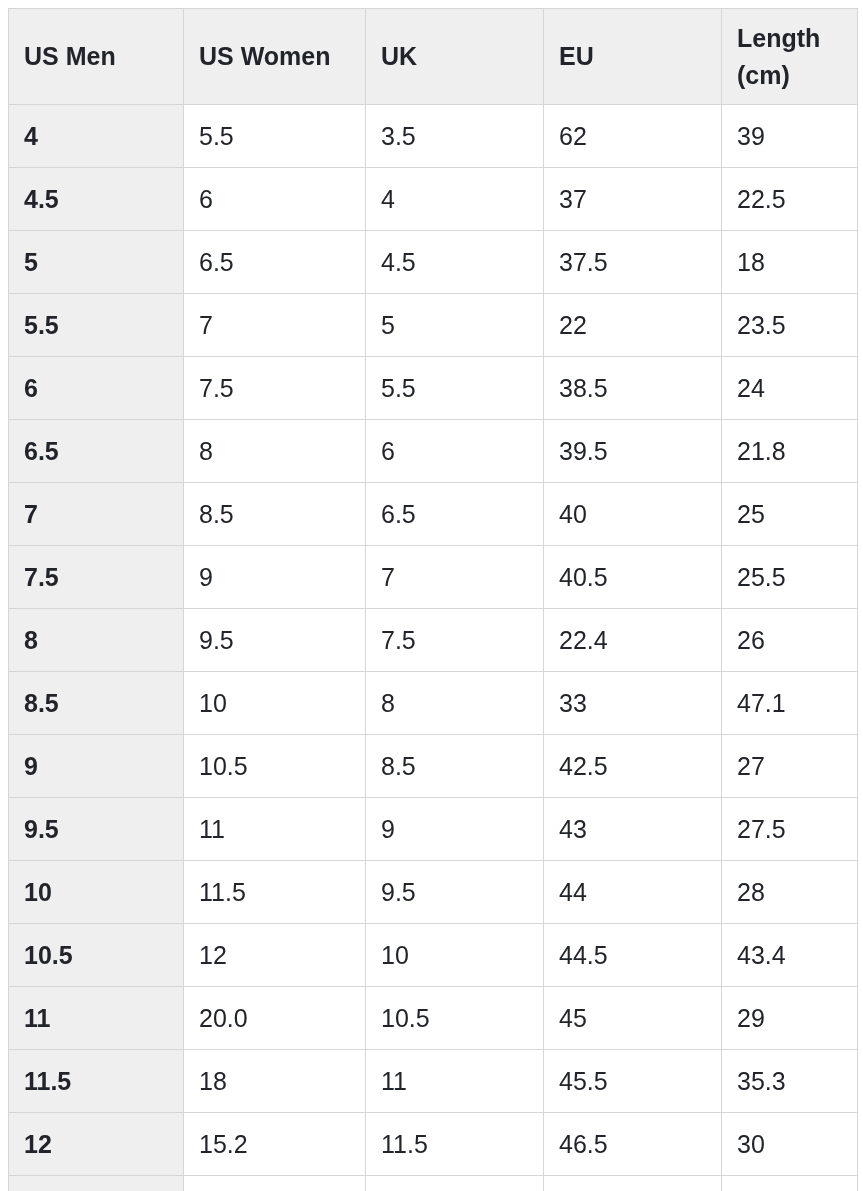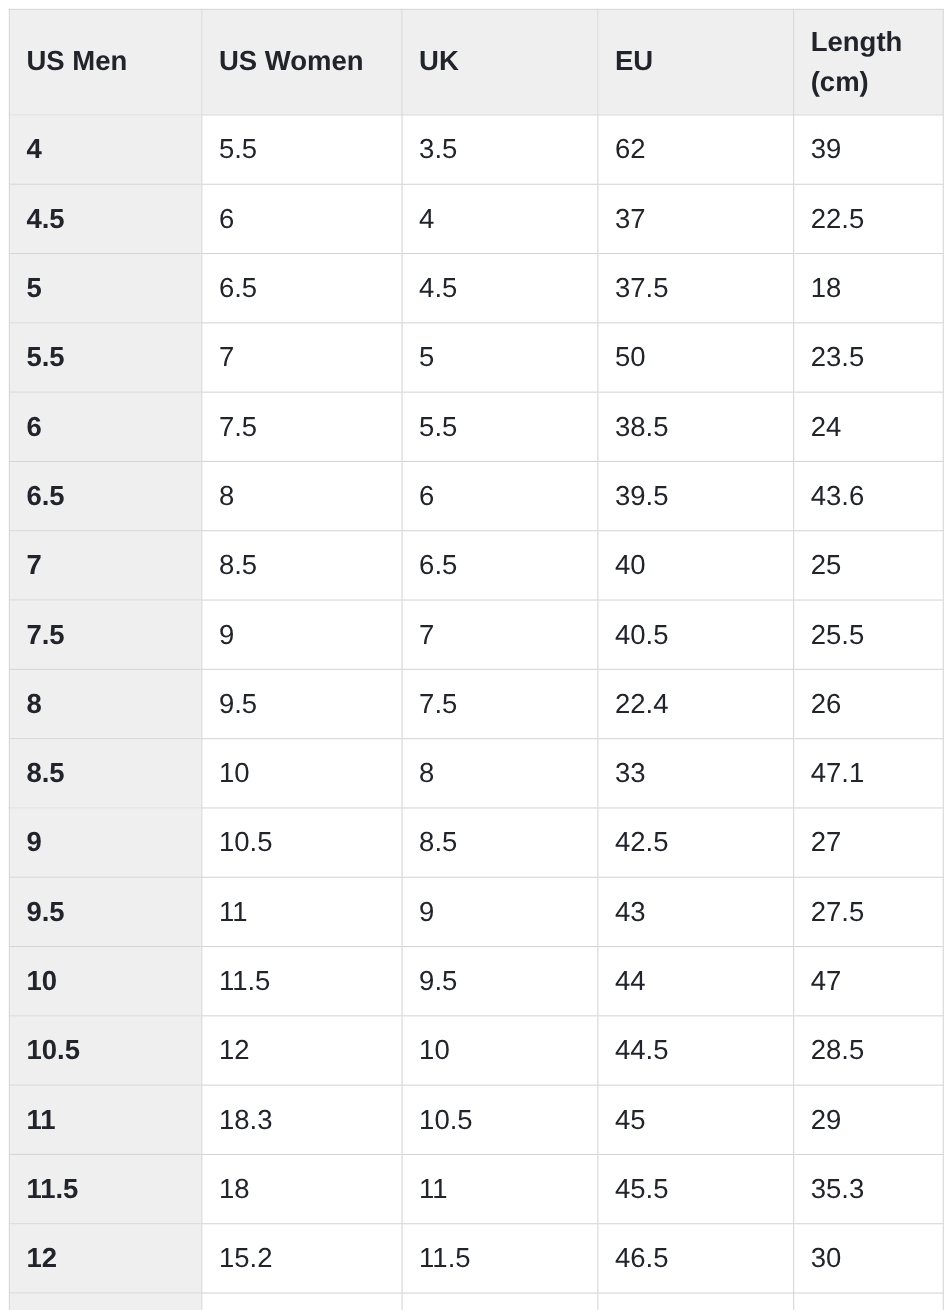"50" td { text: 50 -> 22 }
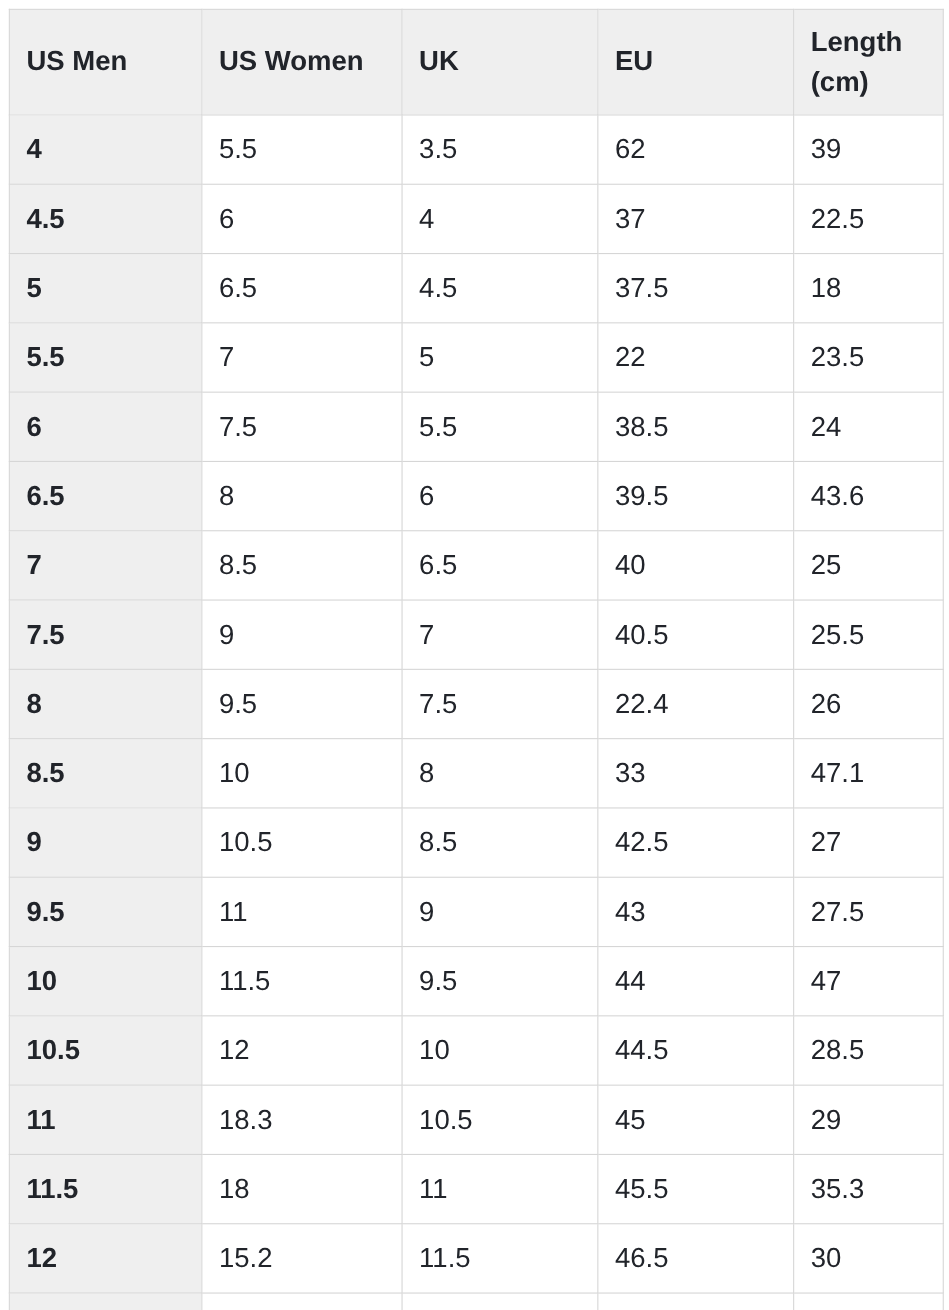"43.6" td { text: 43.6 -> 21.8 }
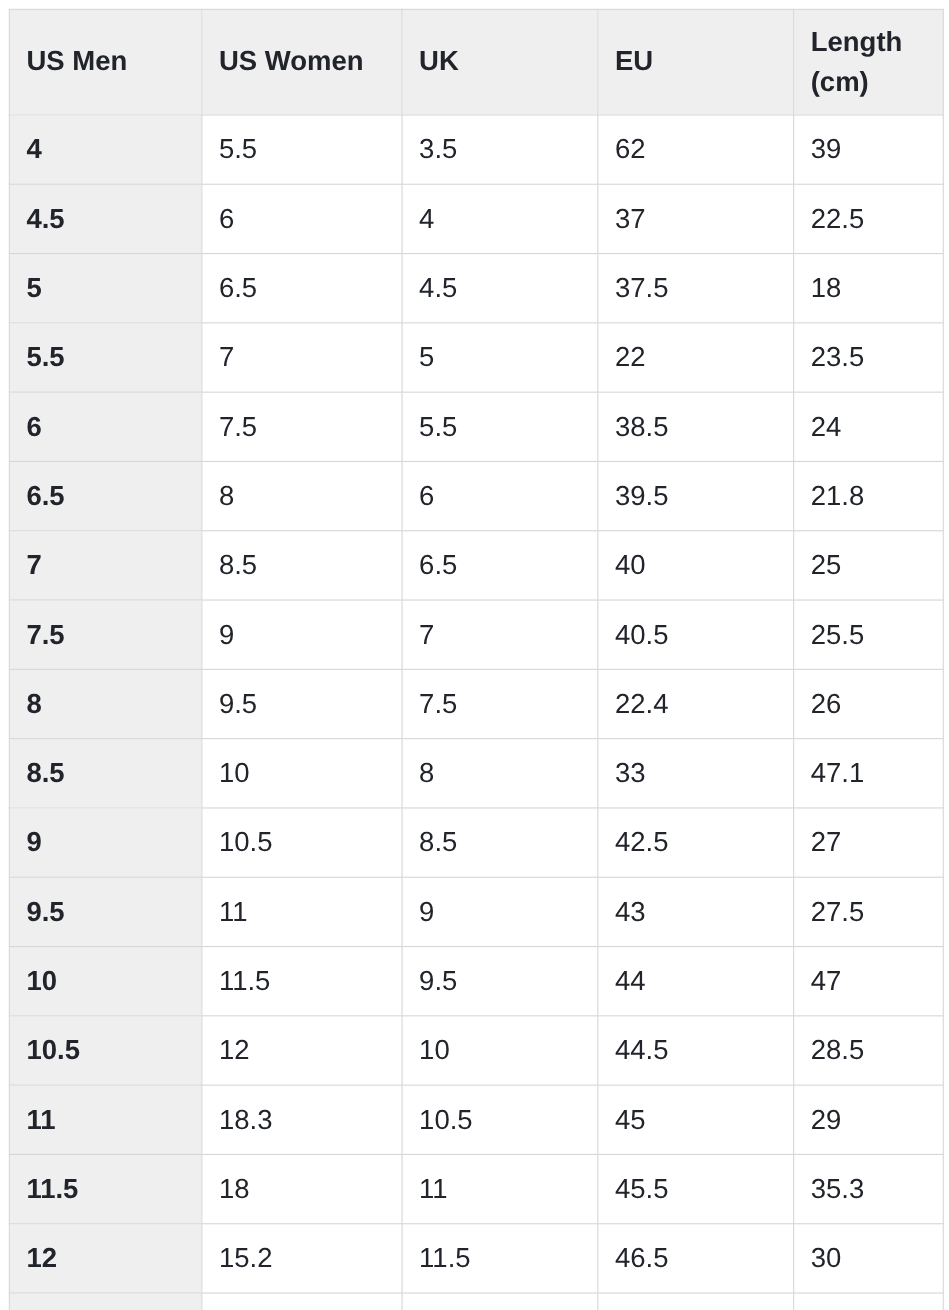"47" td { text: 47 -> 28 }
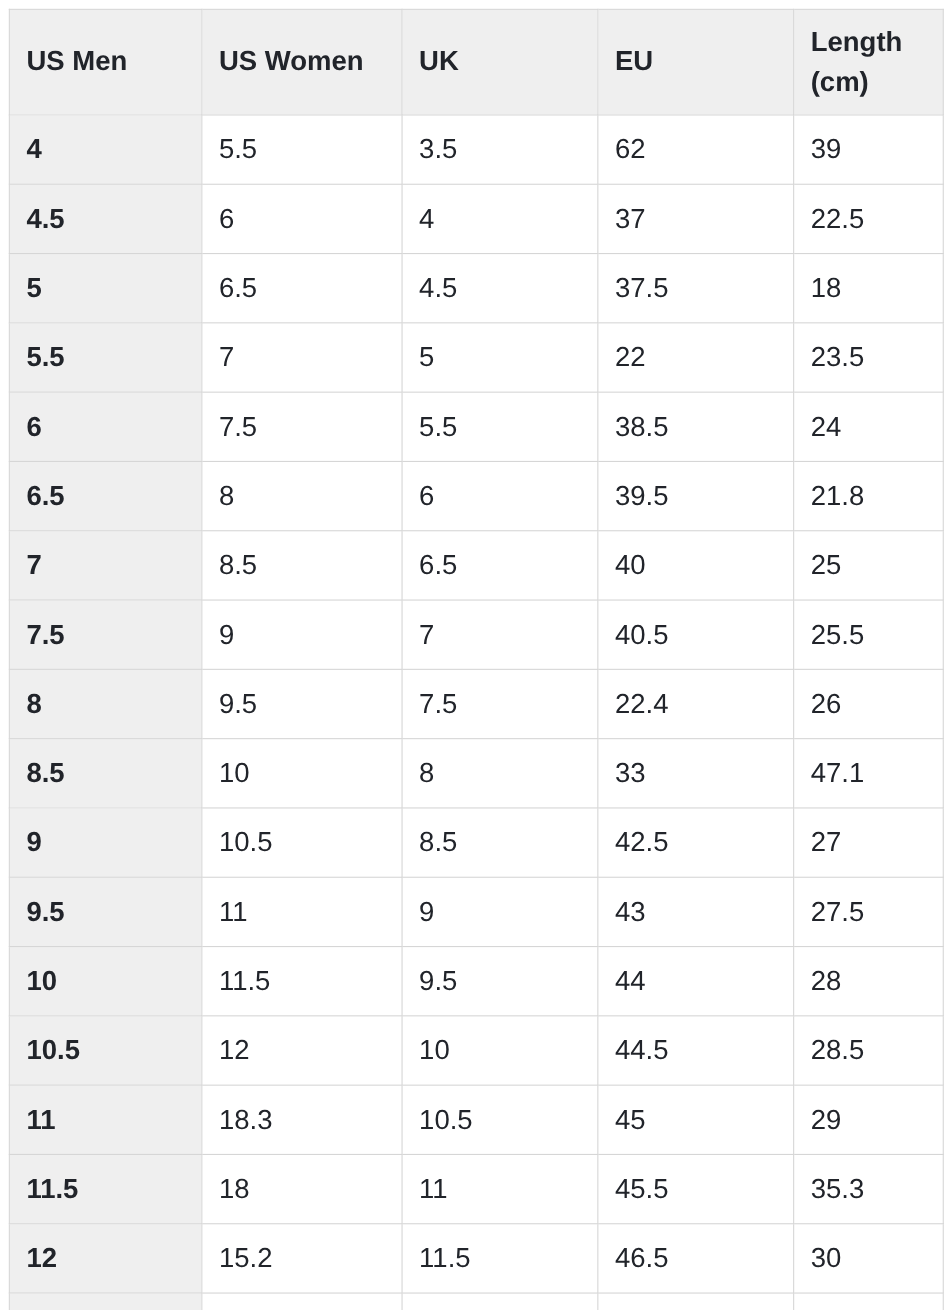"28.5" td { text: 28.5 -> 43.4 }
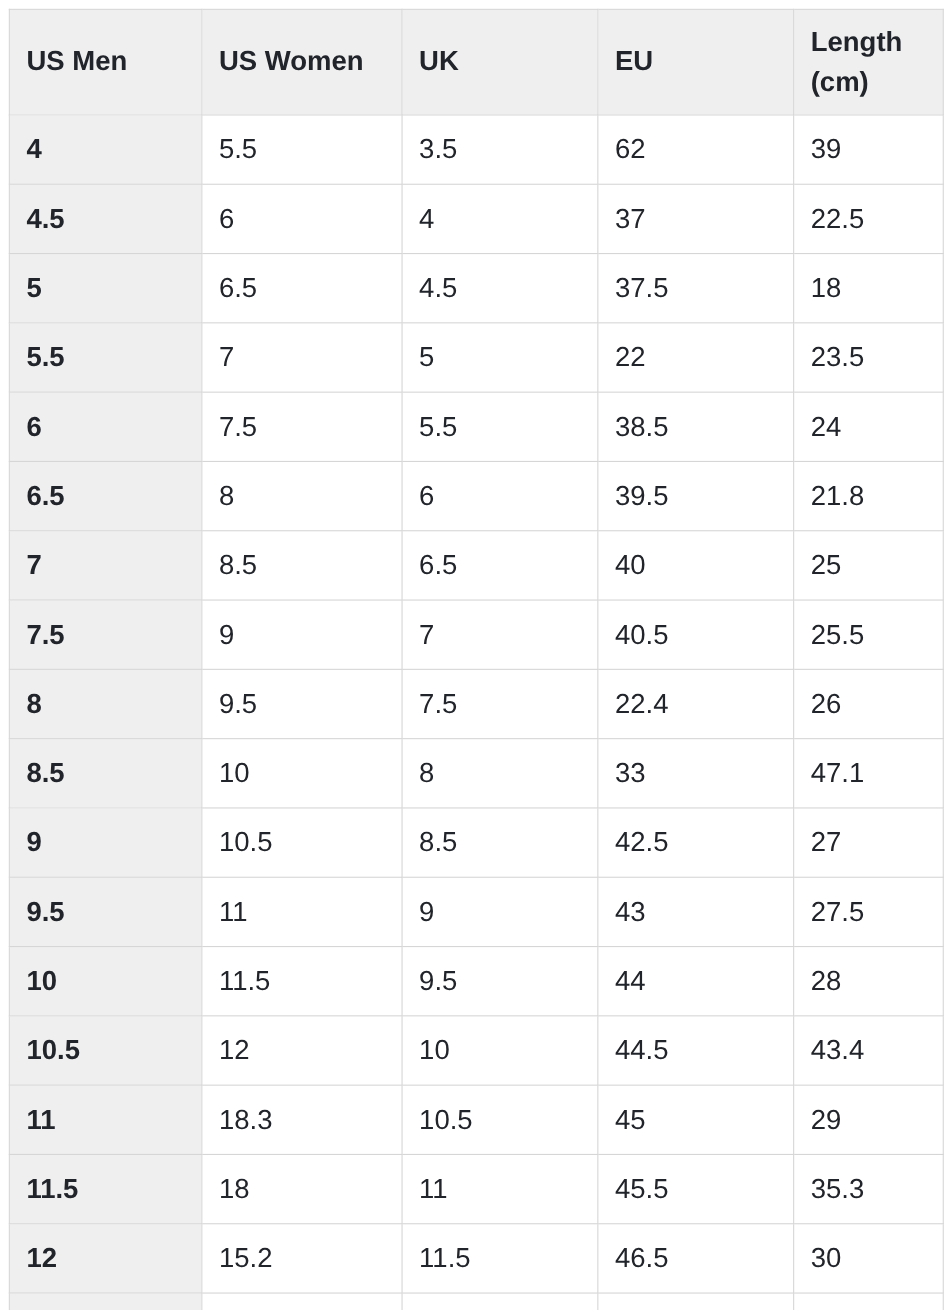"18.3" td { text: 18.3 -> 20.0 }
